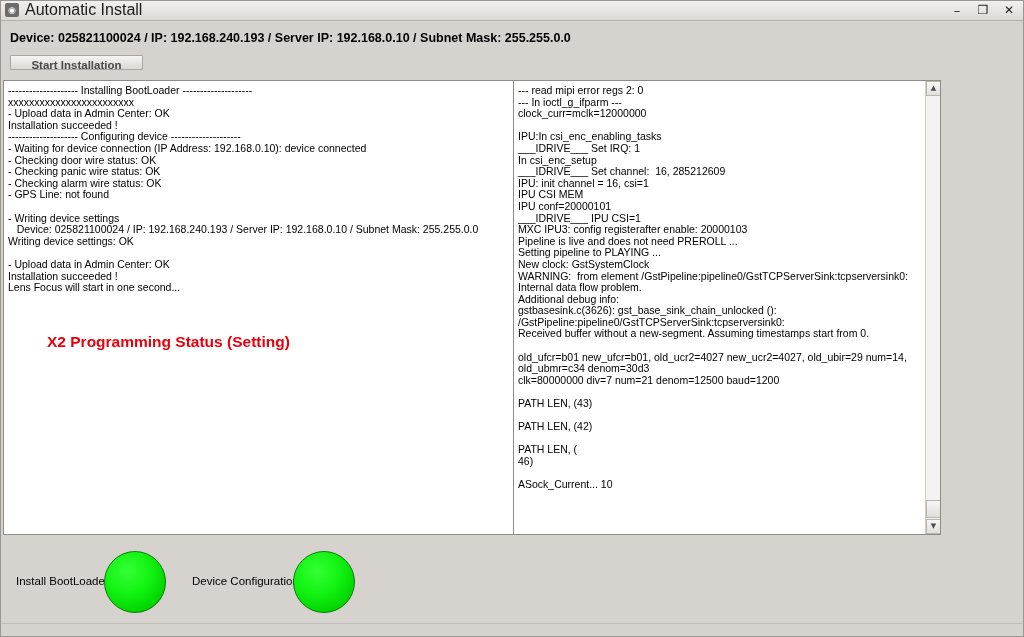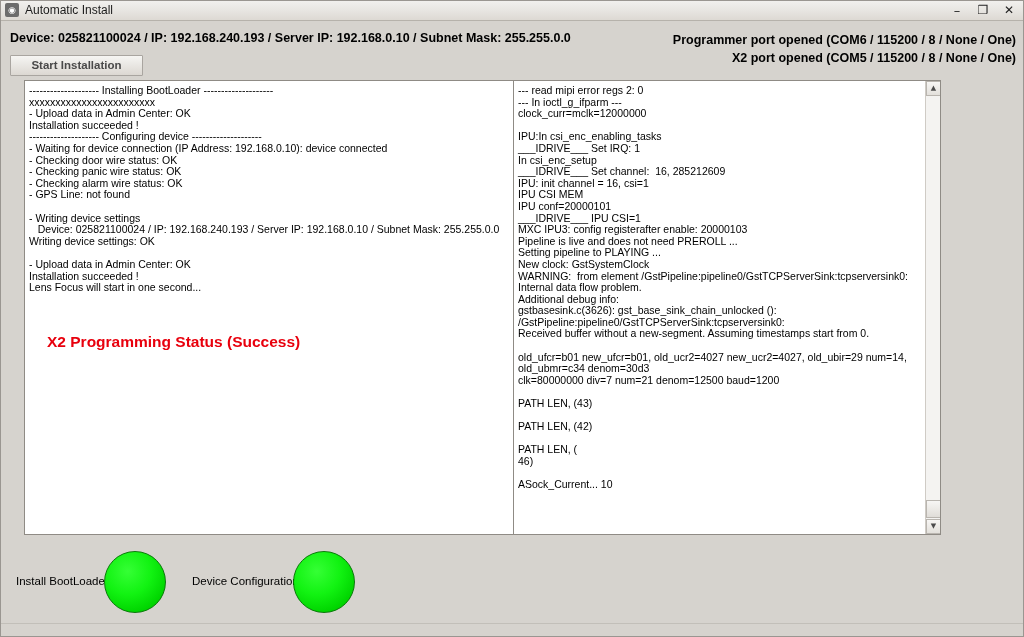"Automatic Install" .title-text { font-size: 12px -> 16px }
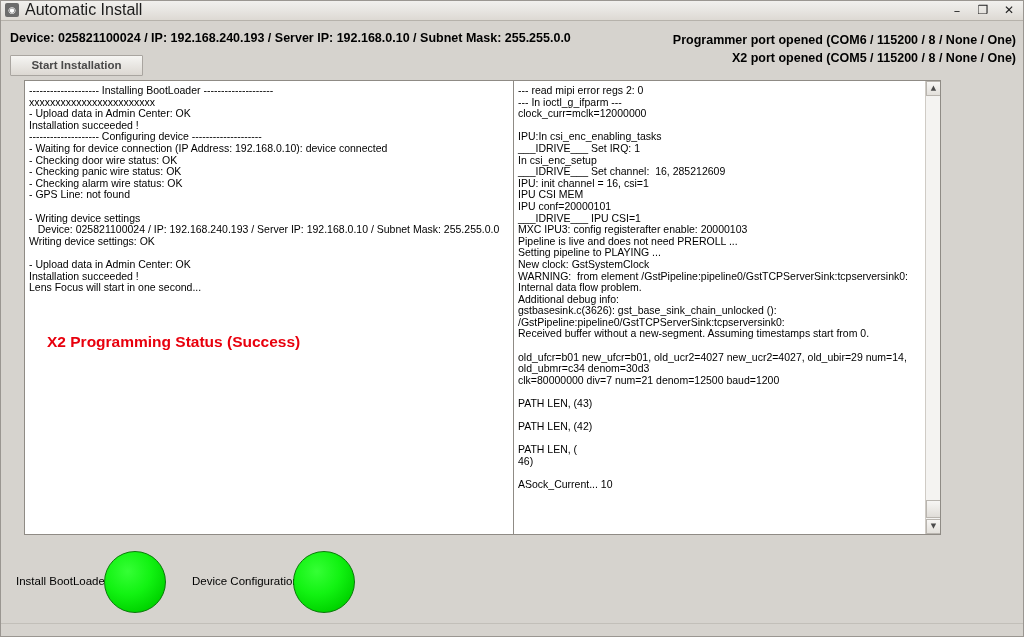"Programmer port opened (COM6 /" div.port-lines { html: <div> <div>Programmer port opened (COM6 / 115200 / 8 / None / One)</div> <div>X2 port opened (COM5 / 115200 / 8 / None / One)</div> </div> -> none }
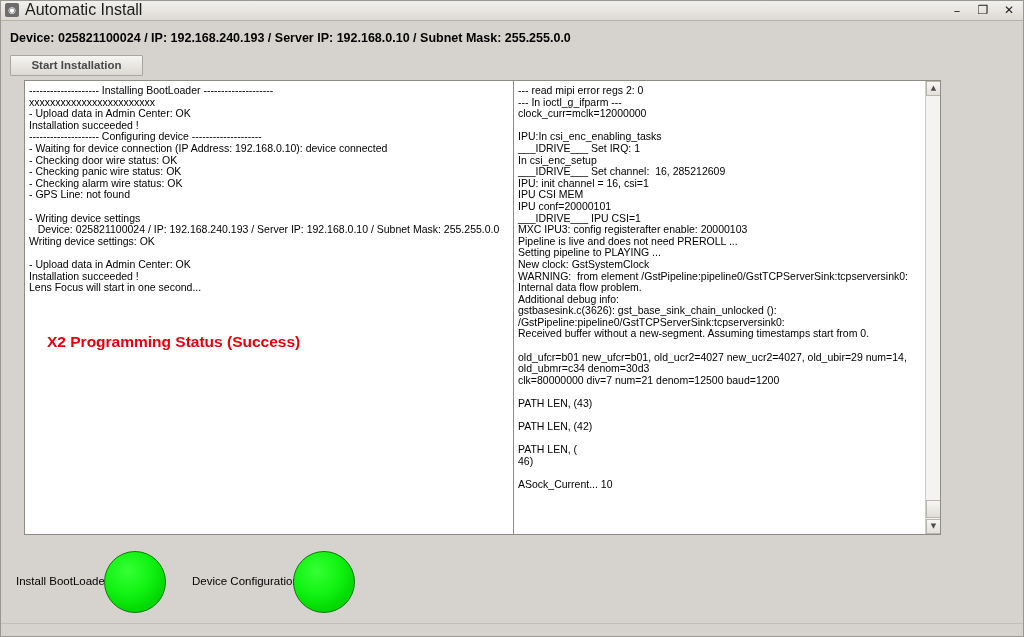"Start Installation" .start-btn { height: 21px -> 15px }
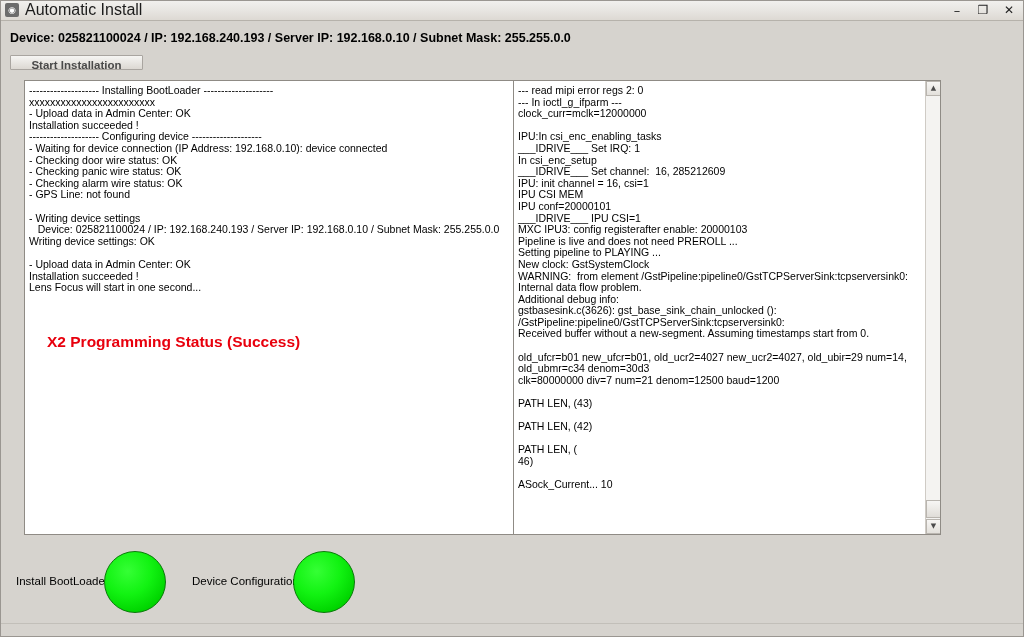"-------------------- Installing" .panel-left { left: 24px -> 3px }
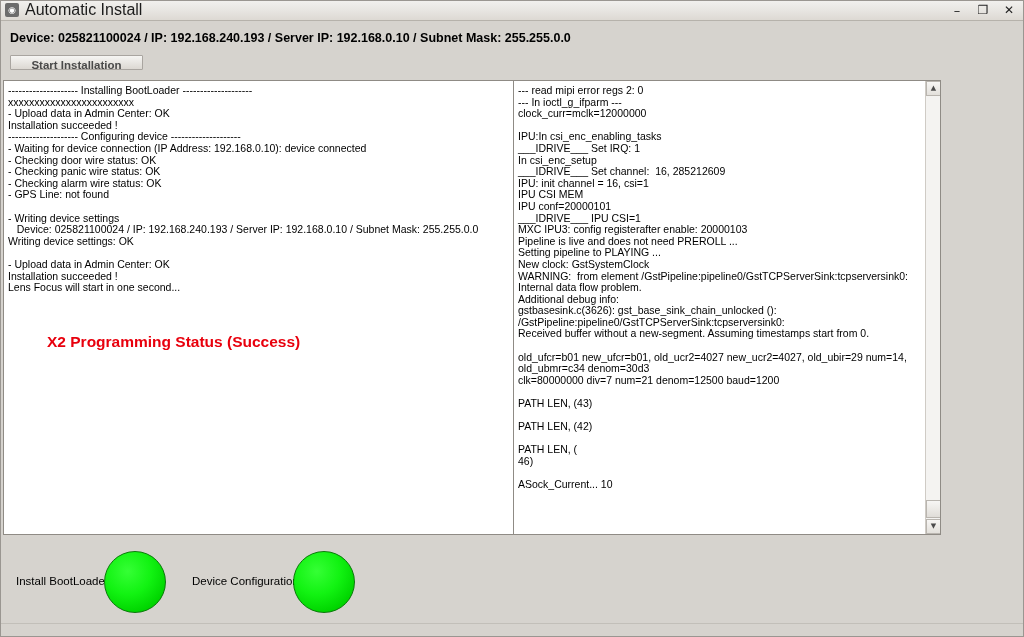"X2 Programming Status (Success)" div.annot { text: Success -> Setting }
